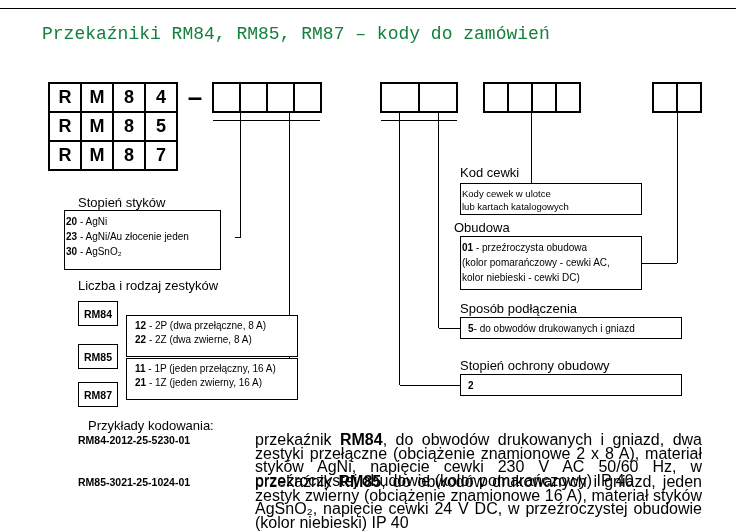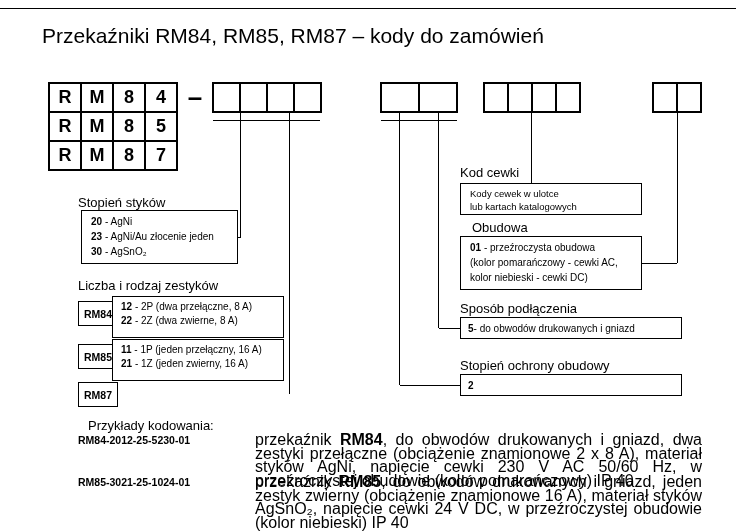"Przekaźniki RM84, RM85, RM87 –" .title { color: #000000 -> #15803d; font-family: none -> Liberation Mono, monospace; font-size: 21px -> 18px }
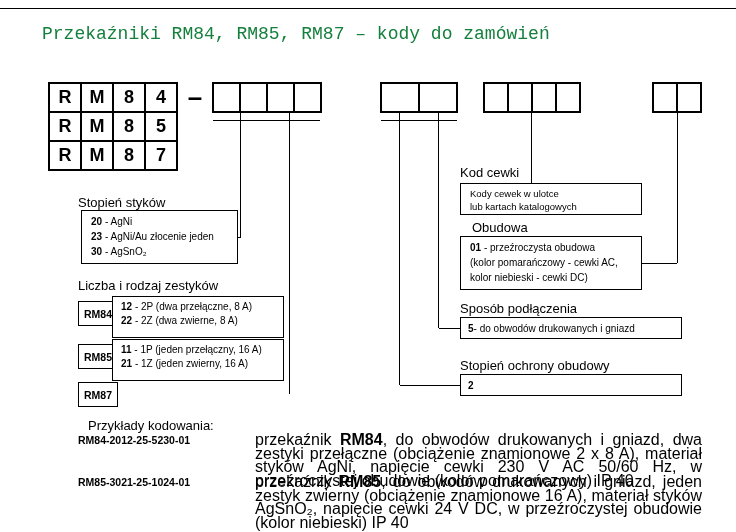"Kody cewek w ulotce" .obox { padding: 3px 9px -> 3px 1px }
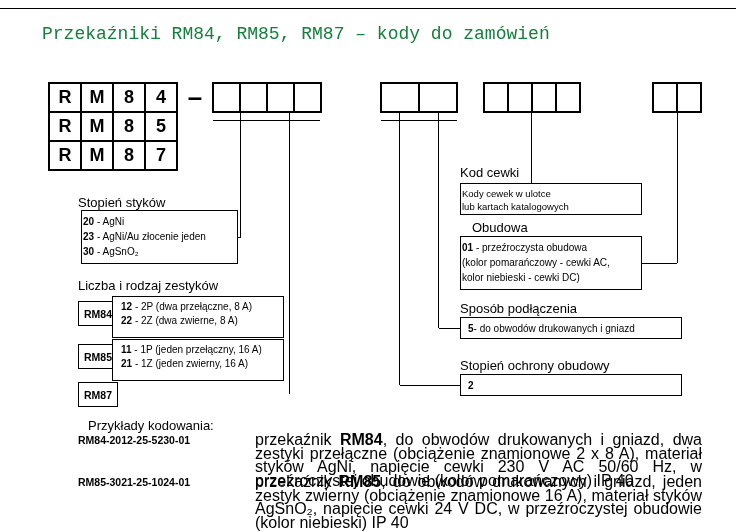"20 - AgNi" div.obox { height: 54px -> 60px; left: 81px -> 64px }
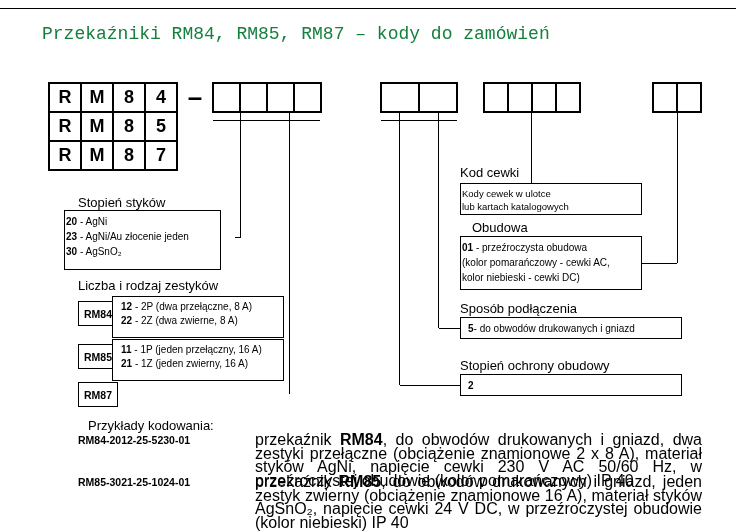"Obudowa" div.slabel { left: 472px -> 454px }
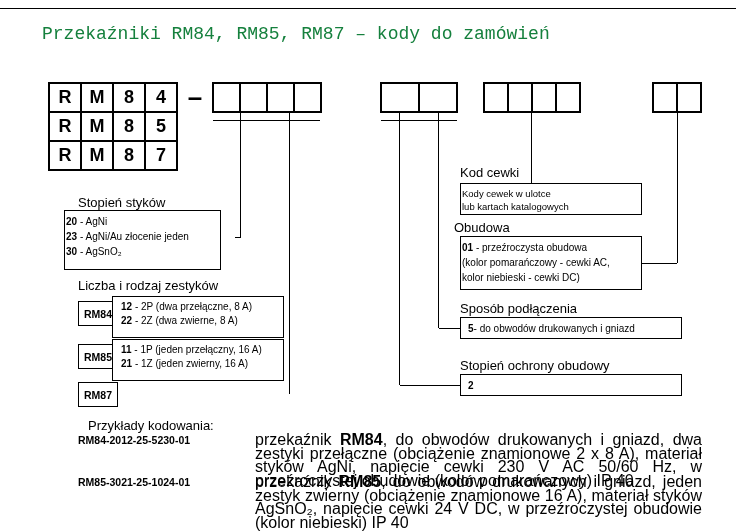"12 - 2P (dwa przełączne," .cbox { left: 112px -> 126px; margin-top: none -> 19px }
